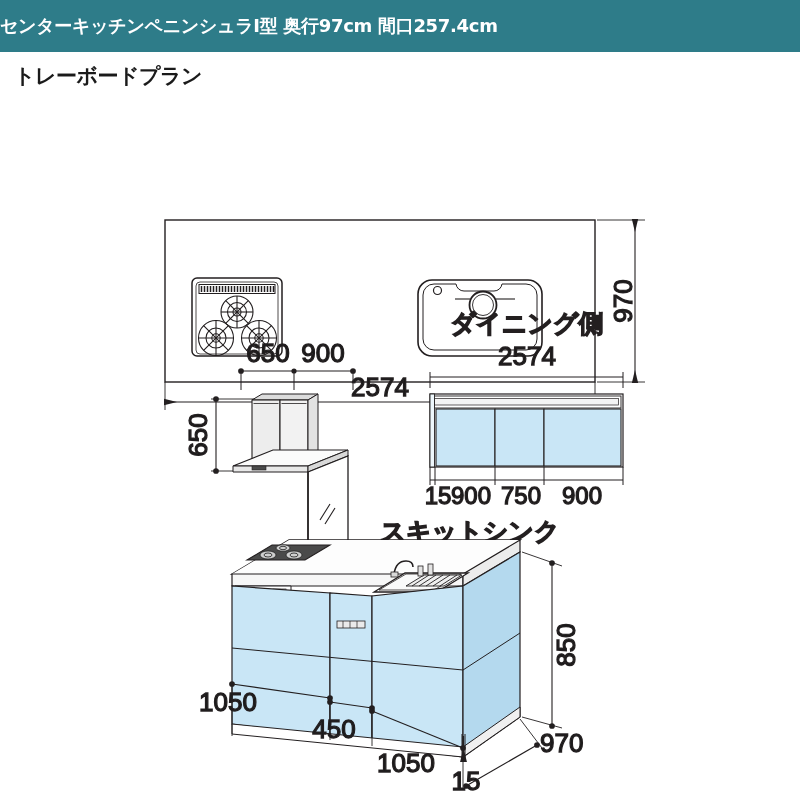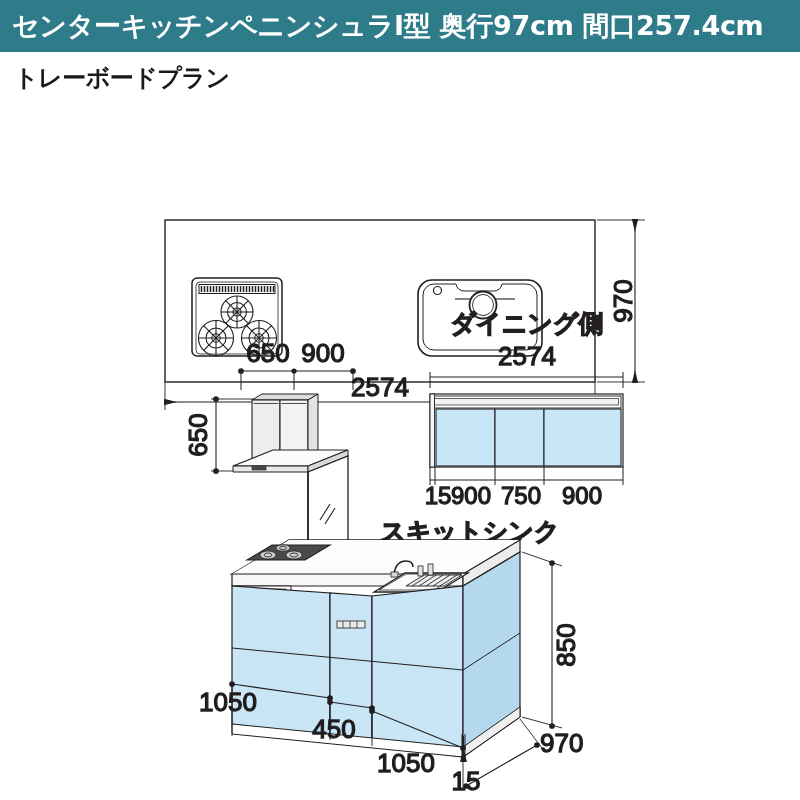"センターキッチンペニンシュラI型 奥行97cm 間口257.4cm" .header-title { font-size: 27px -> 18px; padding-left: 12px -> none }
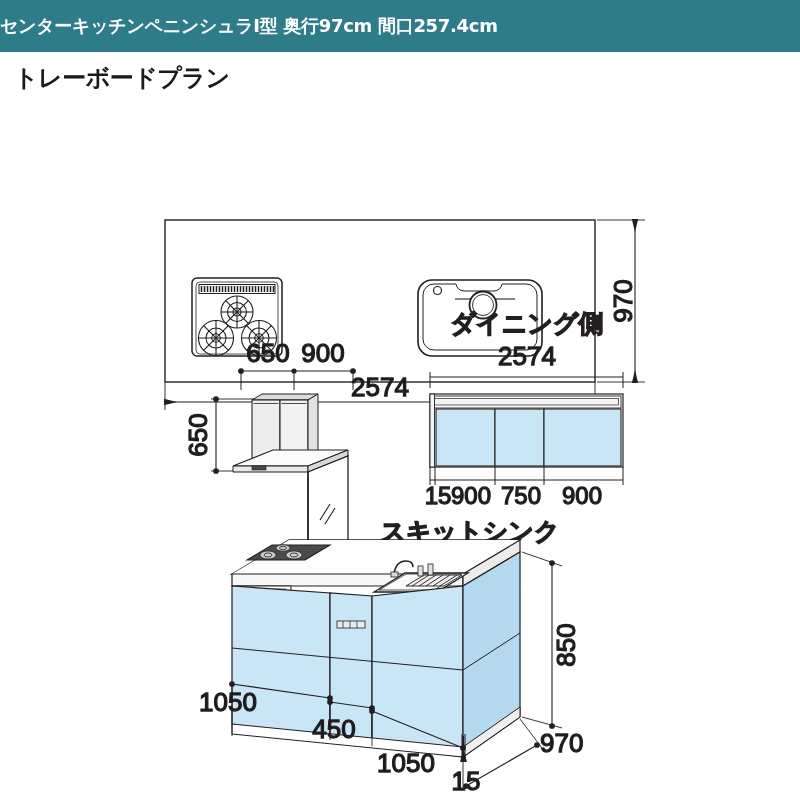"トレーボードプラン" .subtitle { font-size: 24px -> 21px }
